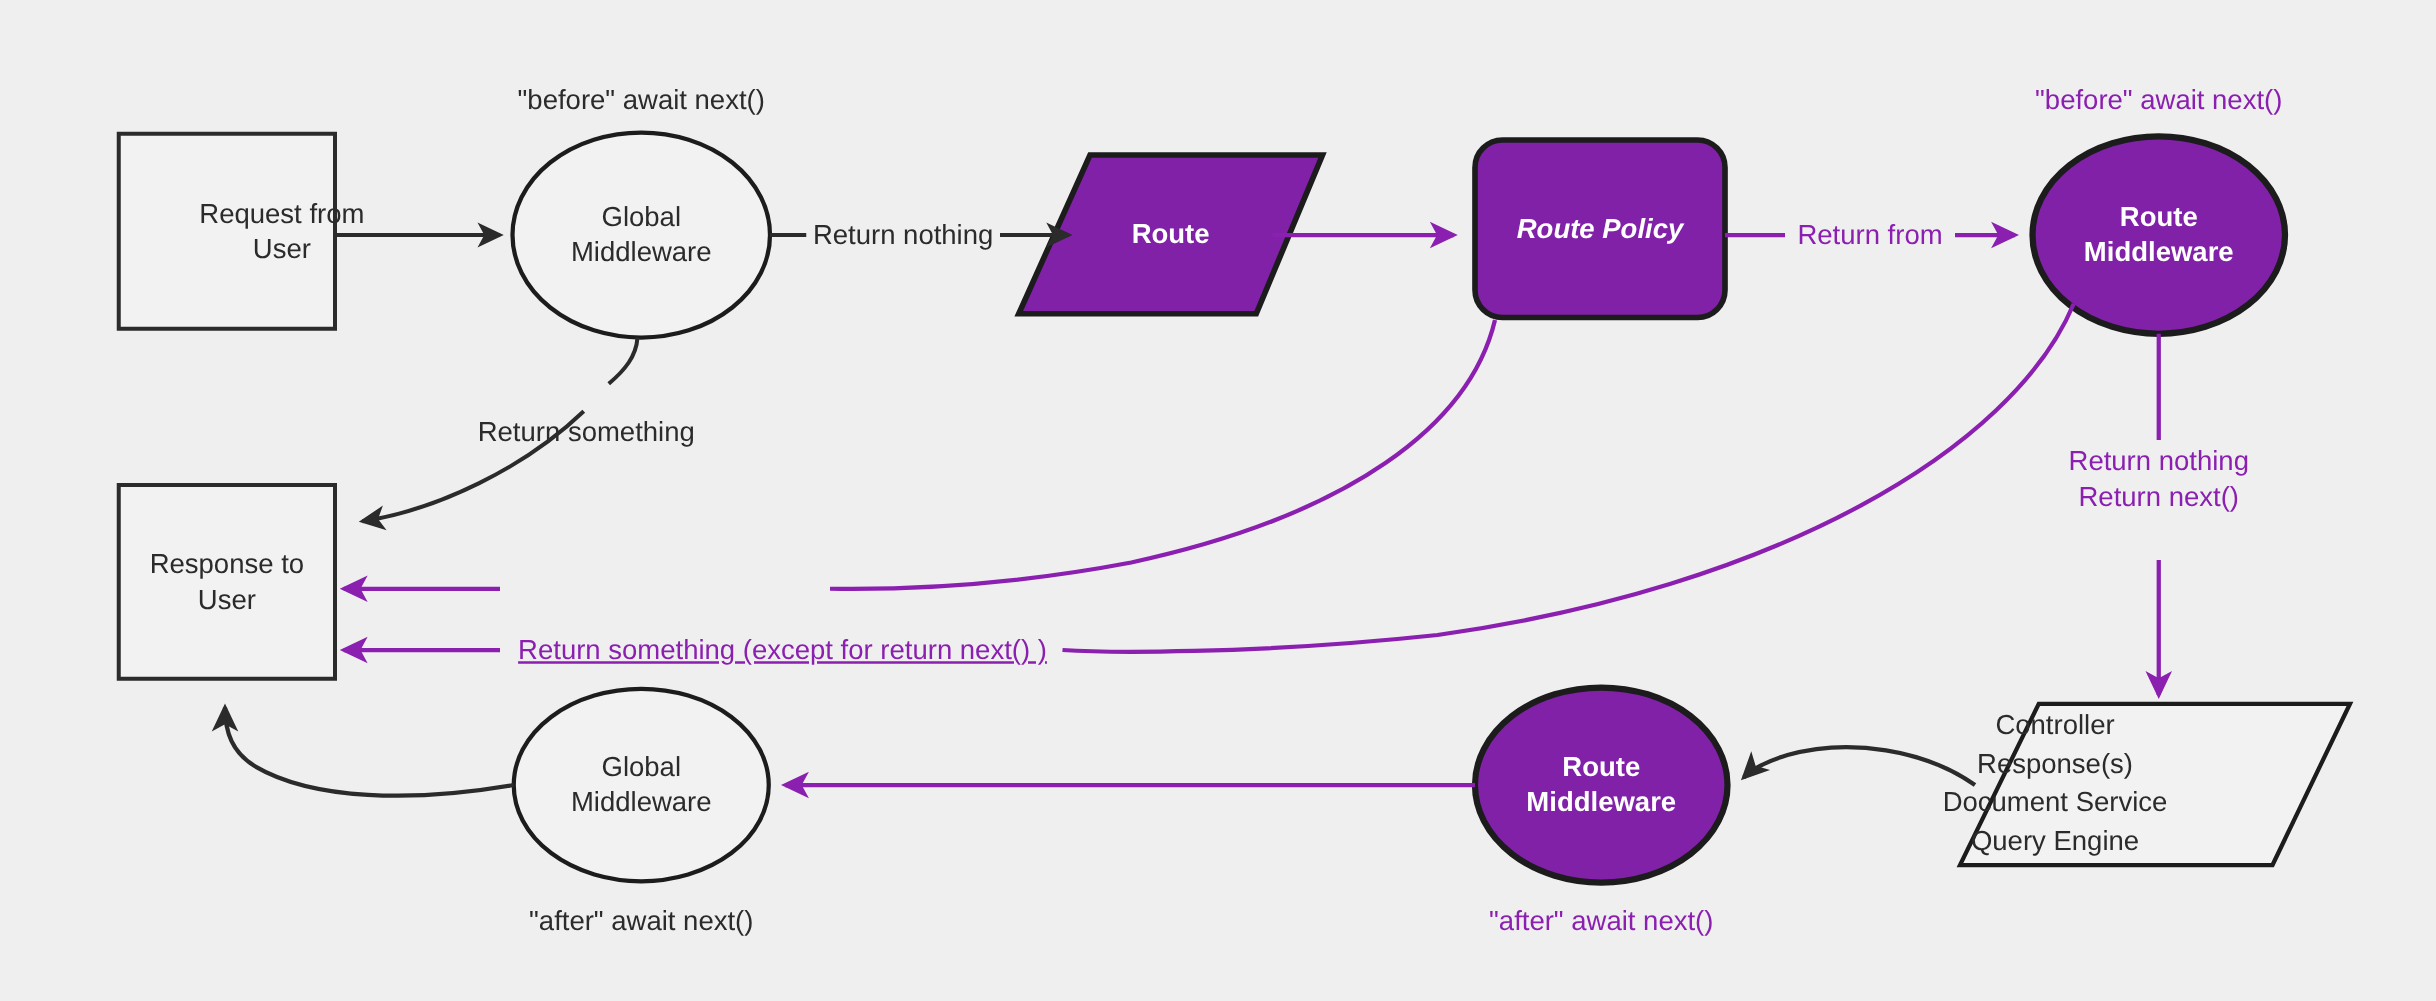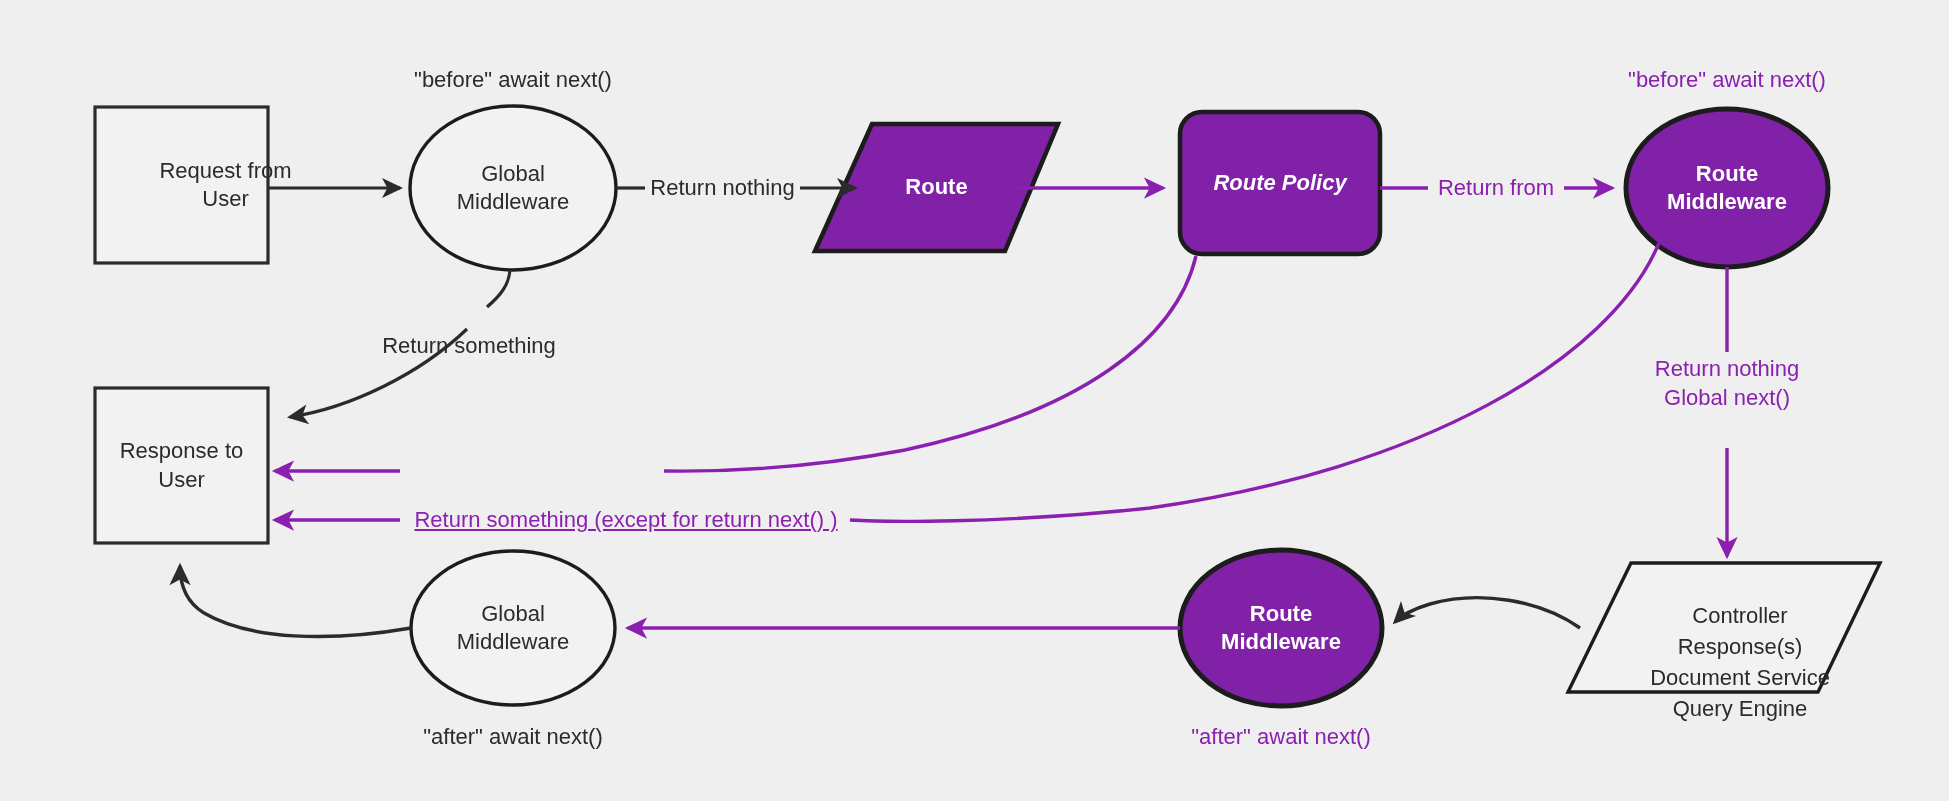"Global next()" div { text: Global -> Return }
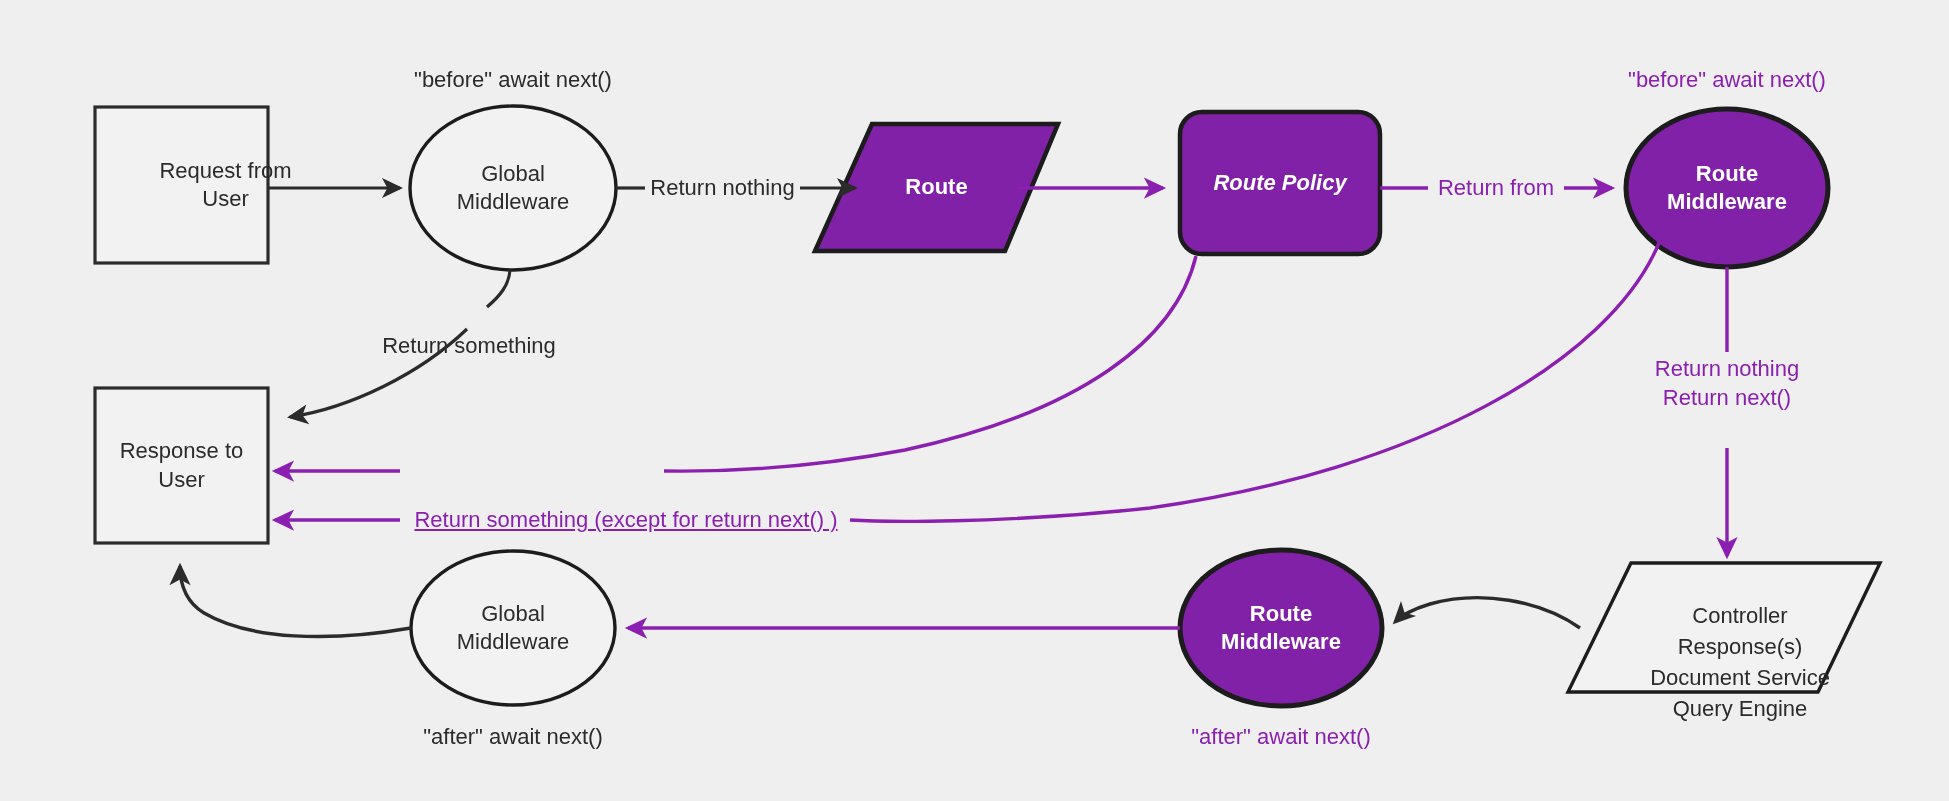"Controller" div.node-label { left: 1584px -> 1488px; margin-top: 36px -> none }
